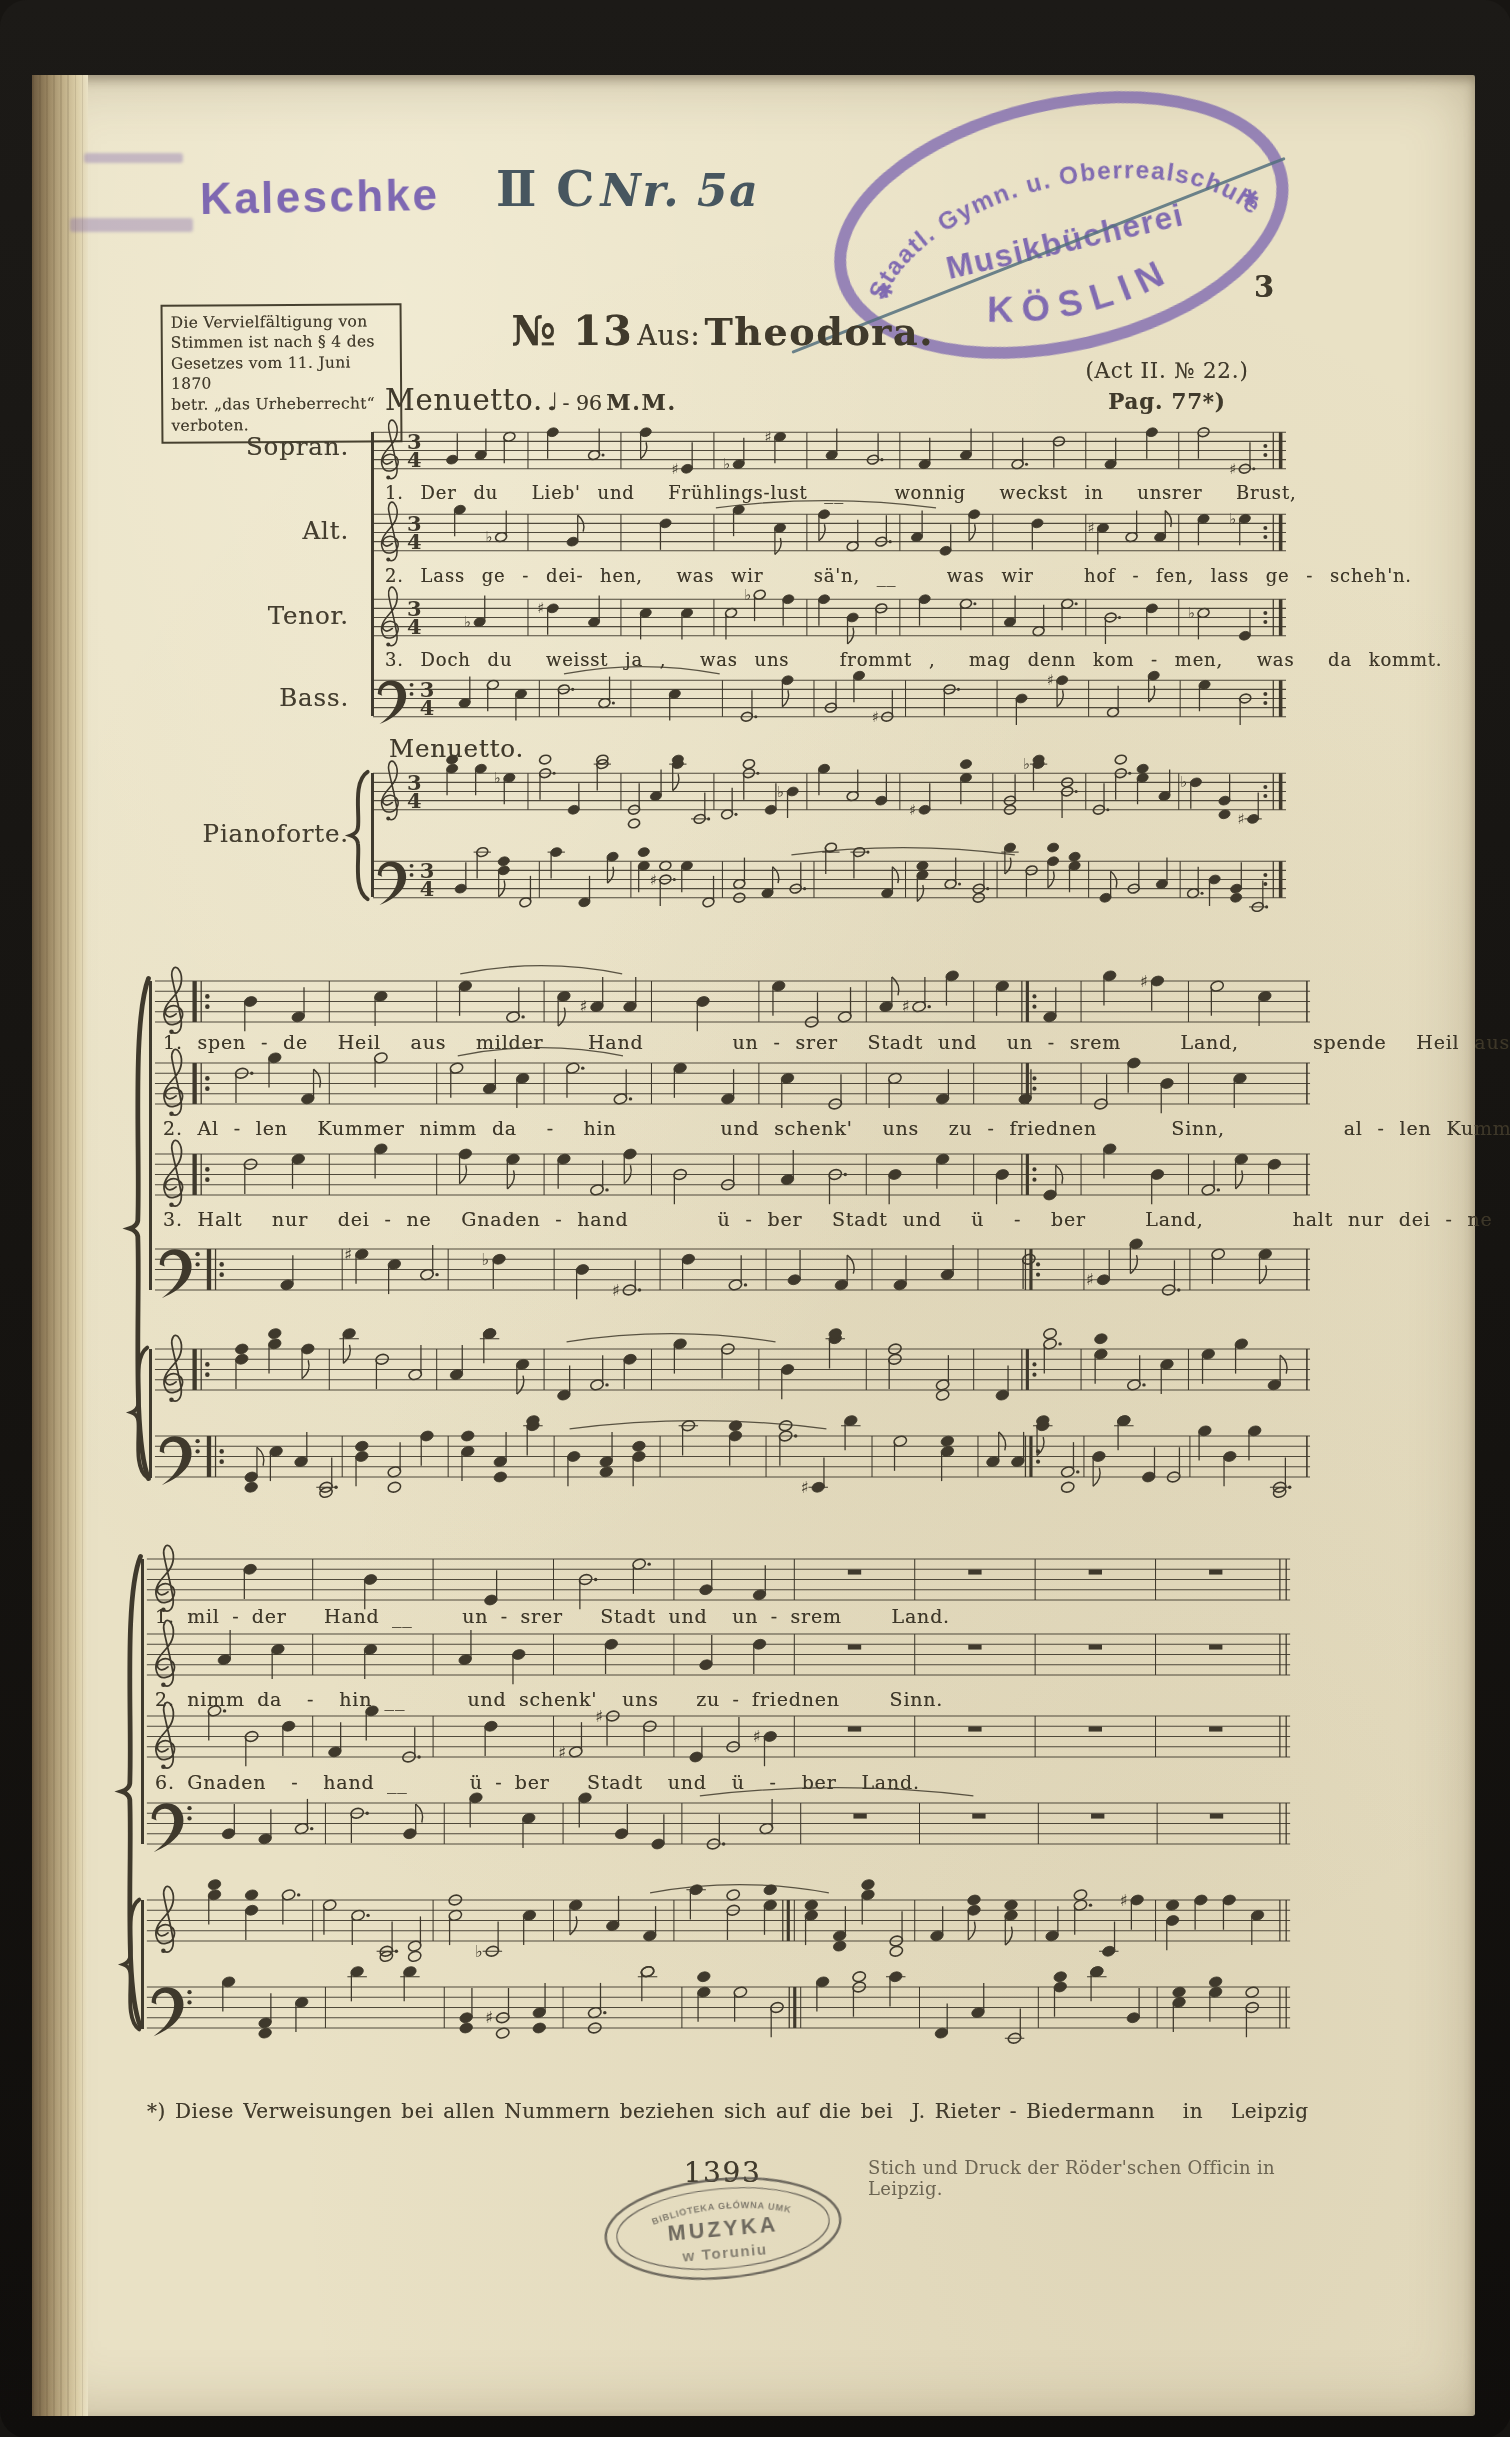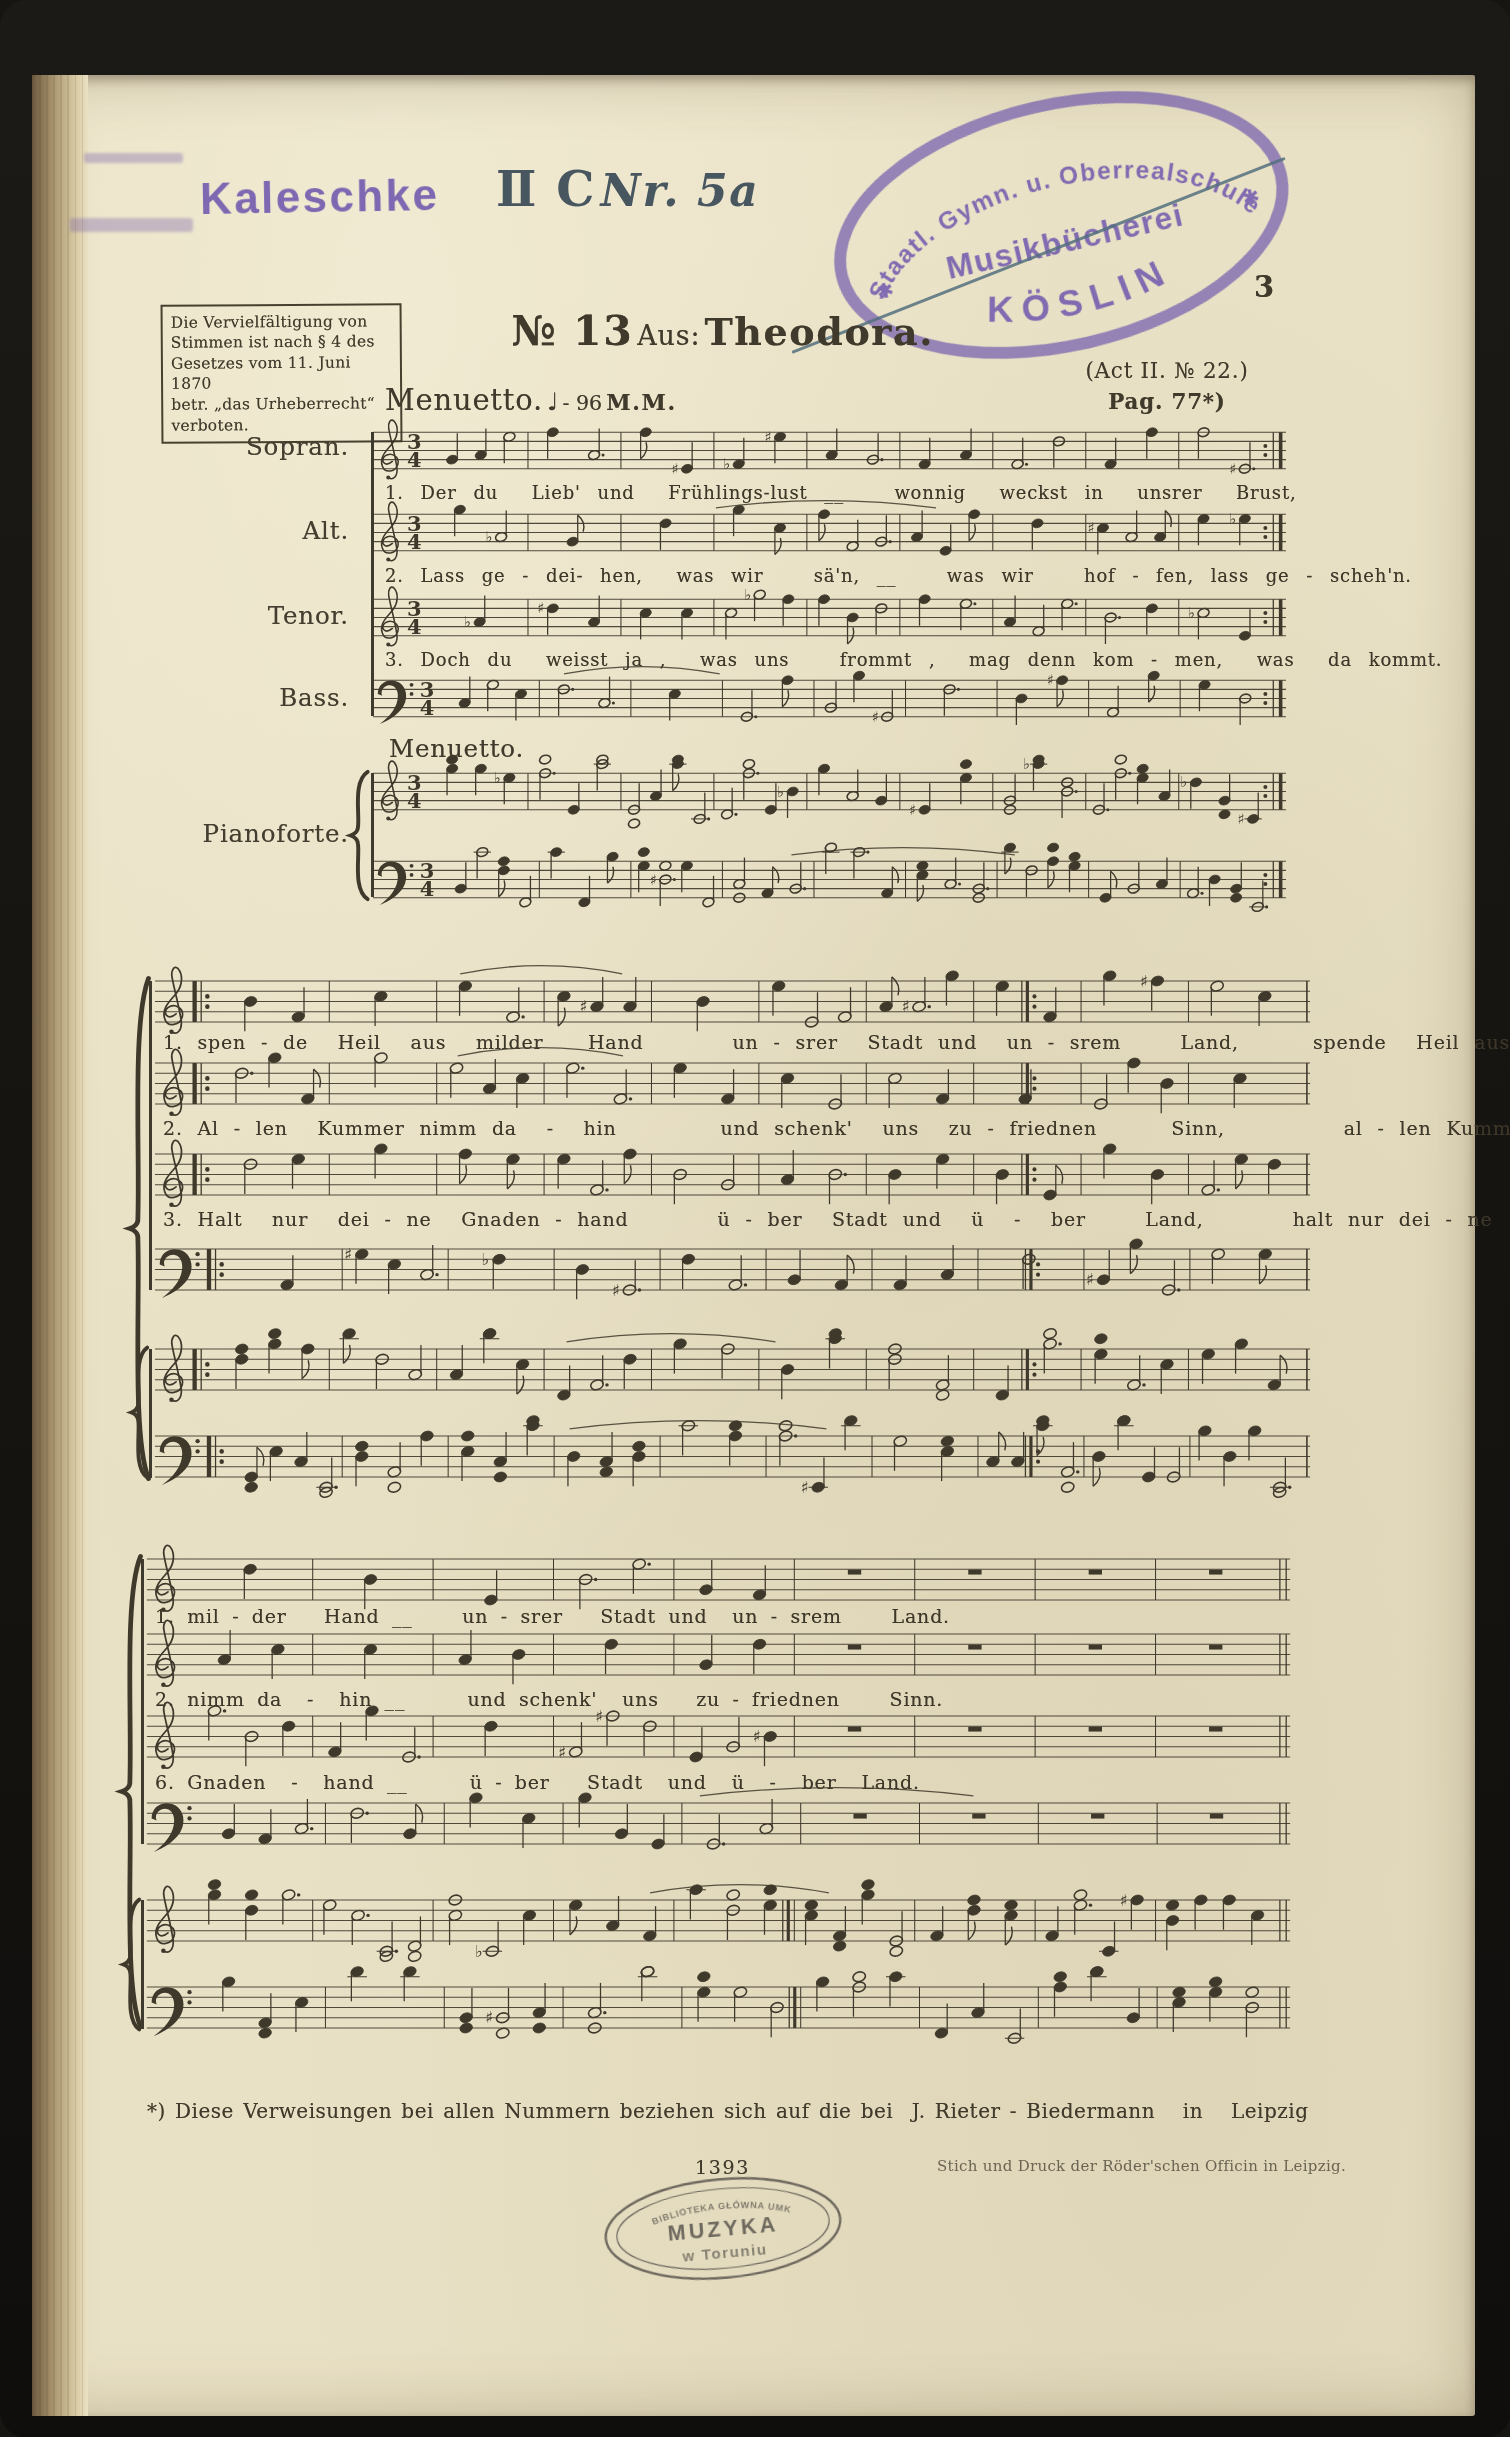"1393" div.abs { font-size: 19px -> 28px }
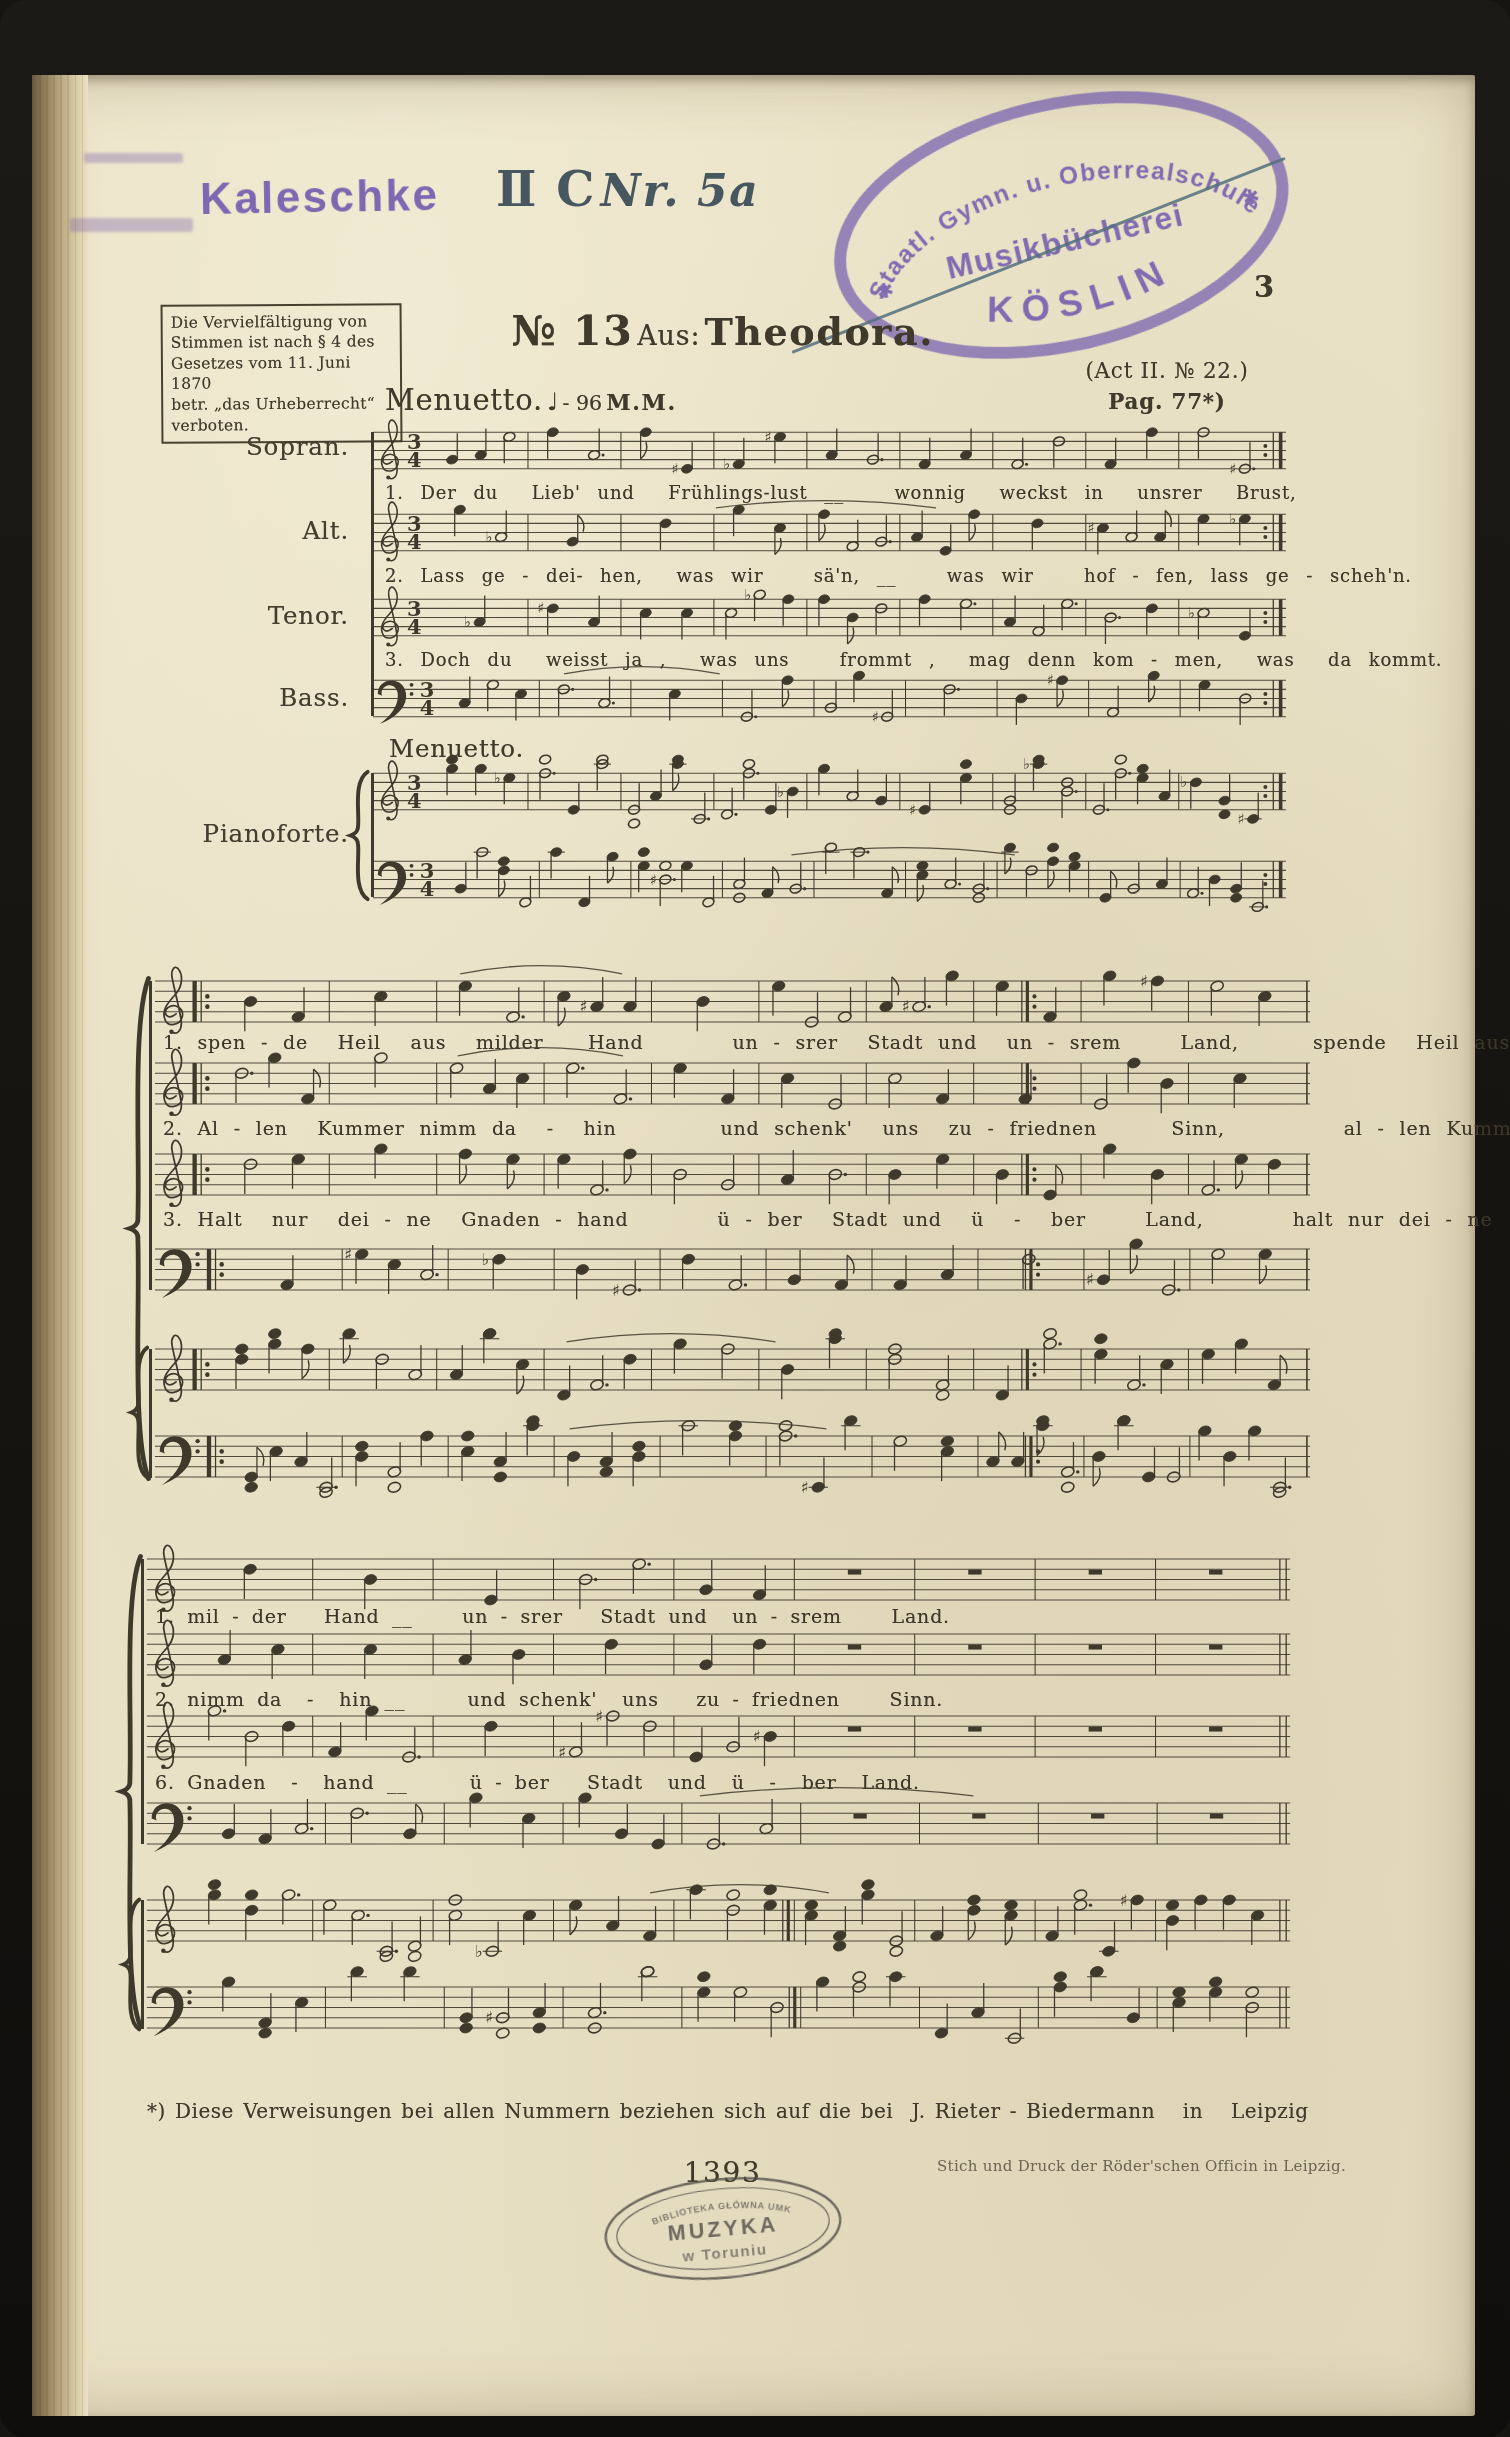"Stich und Druck der Röder'schen" div.abs { font-size: 15px -> 18px; left: 901px -> 836px; text-align: right -> none }
